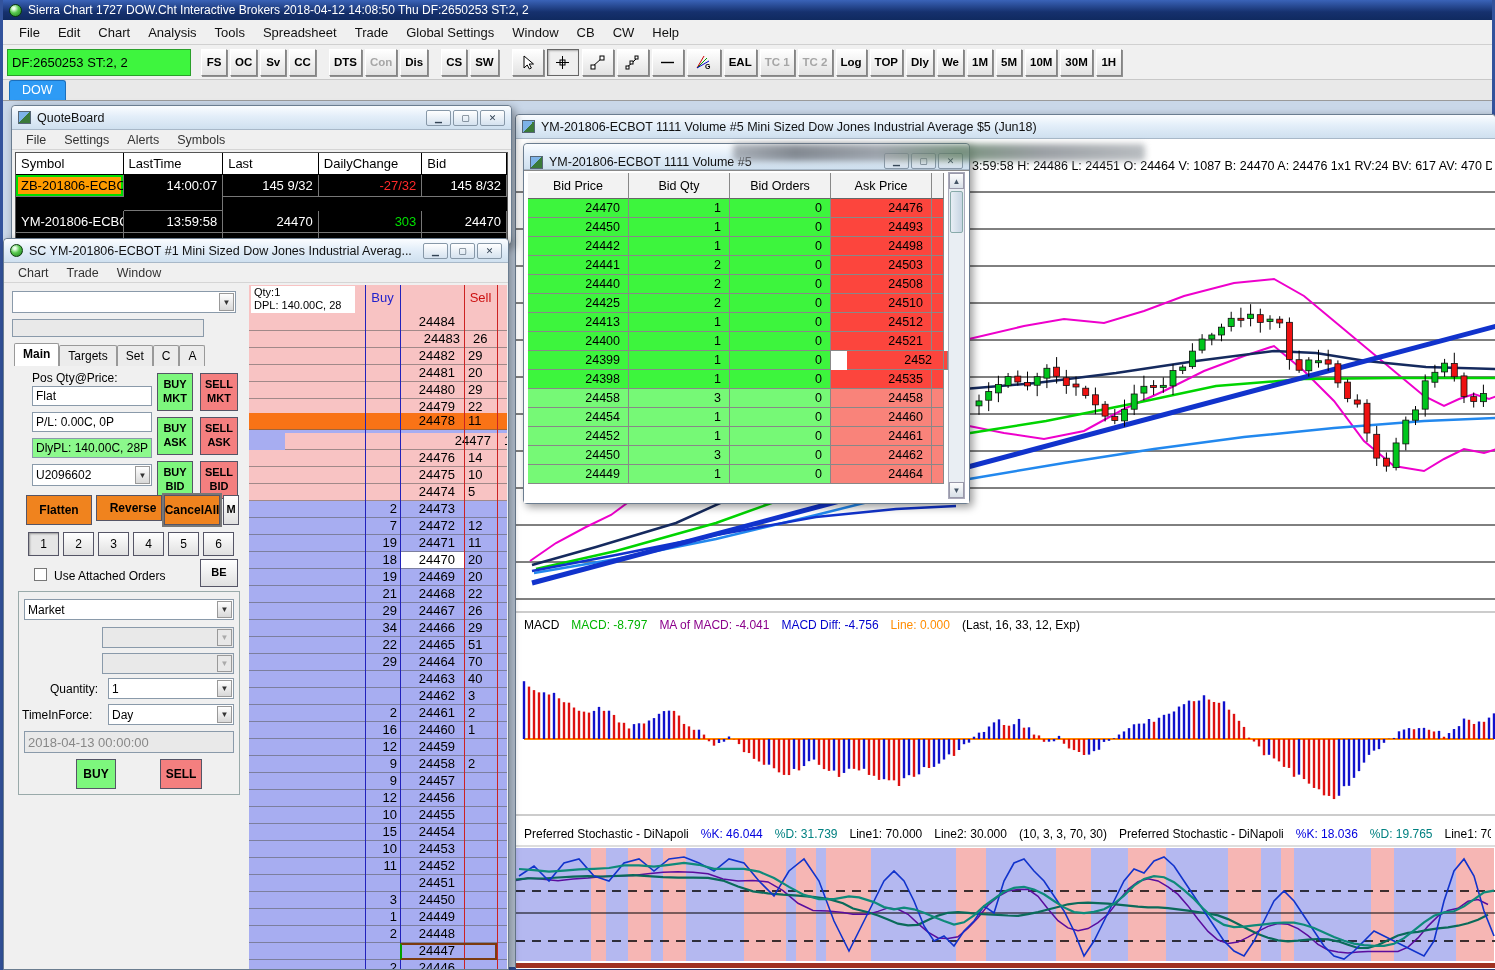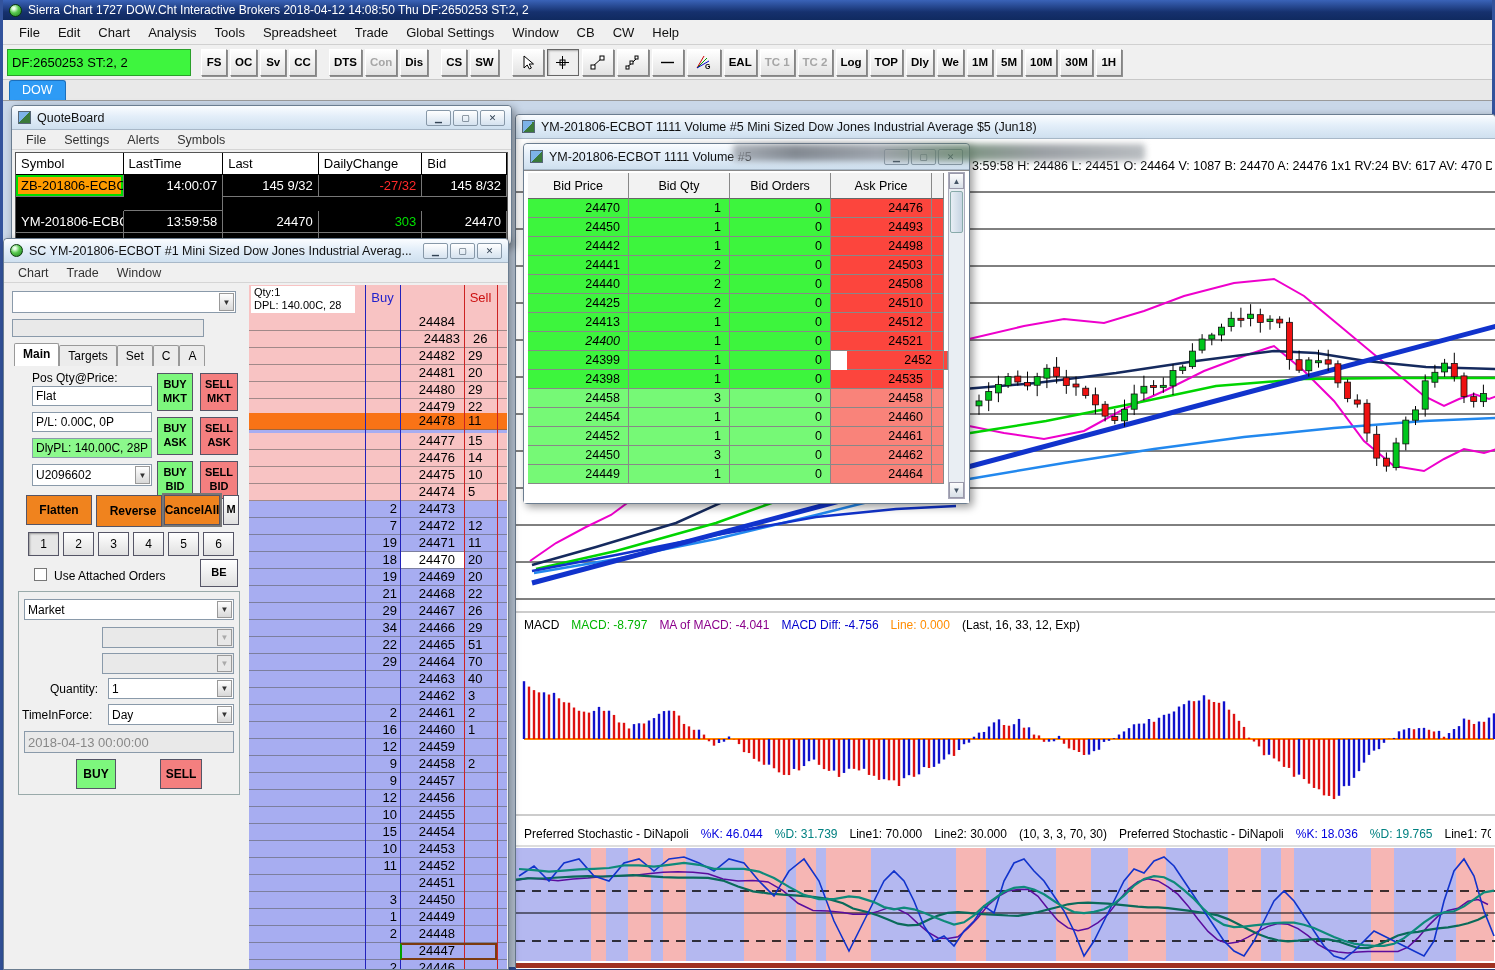"YM-201806-ECBOT 1111 Volume #5" div.wtbar { align-items: none -> flex-end }
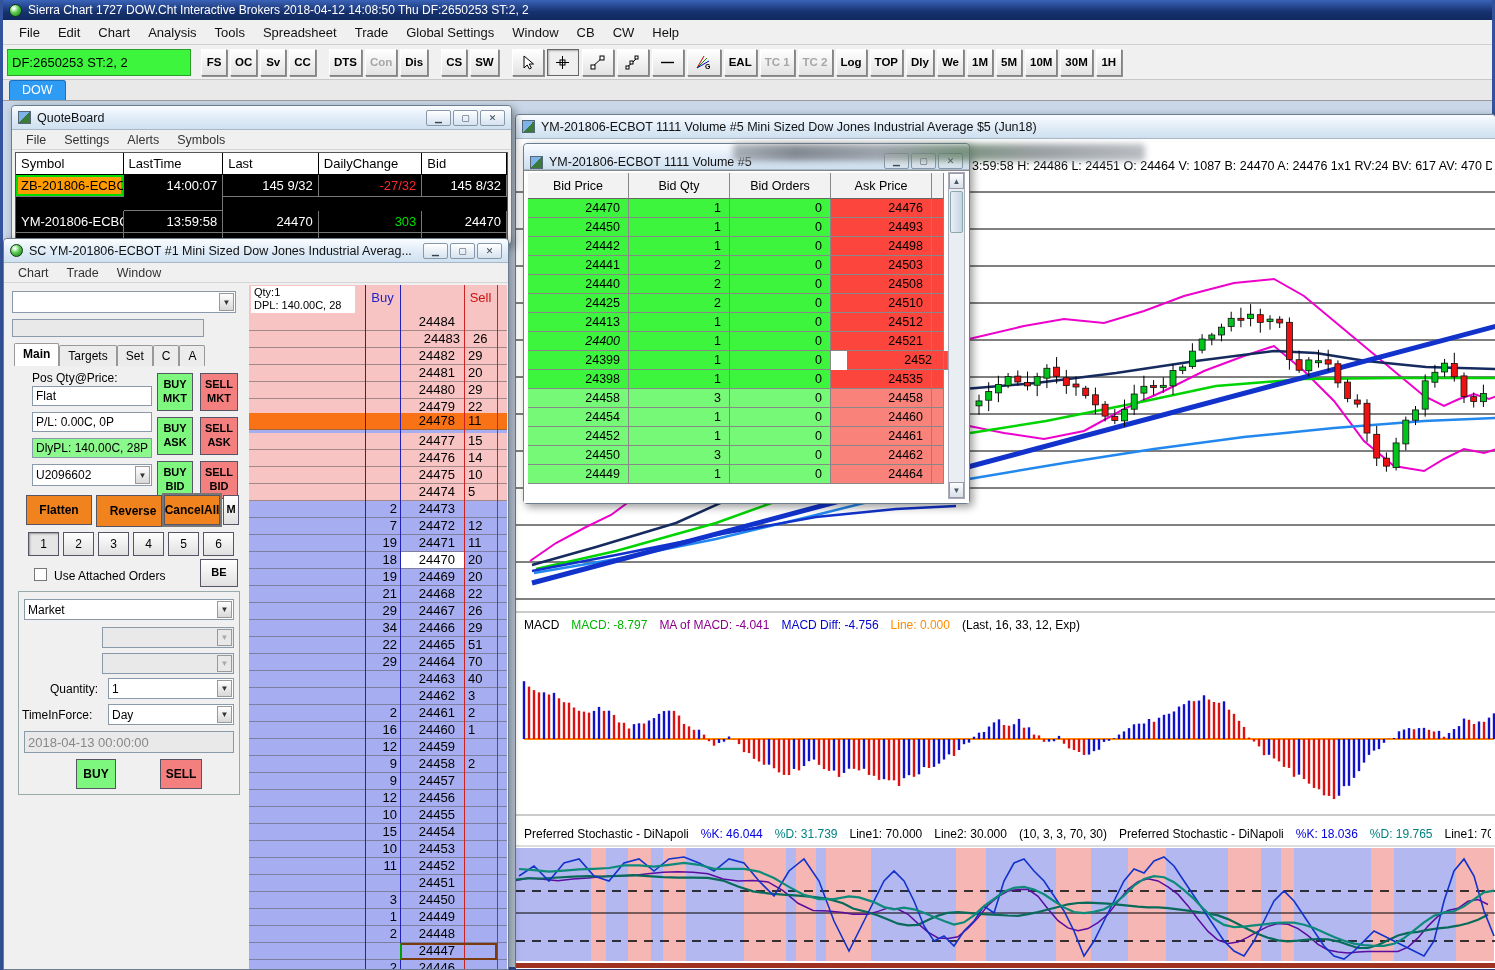"24400" div.dp-cell { font-style: italic -> none }
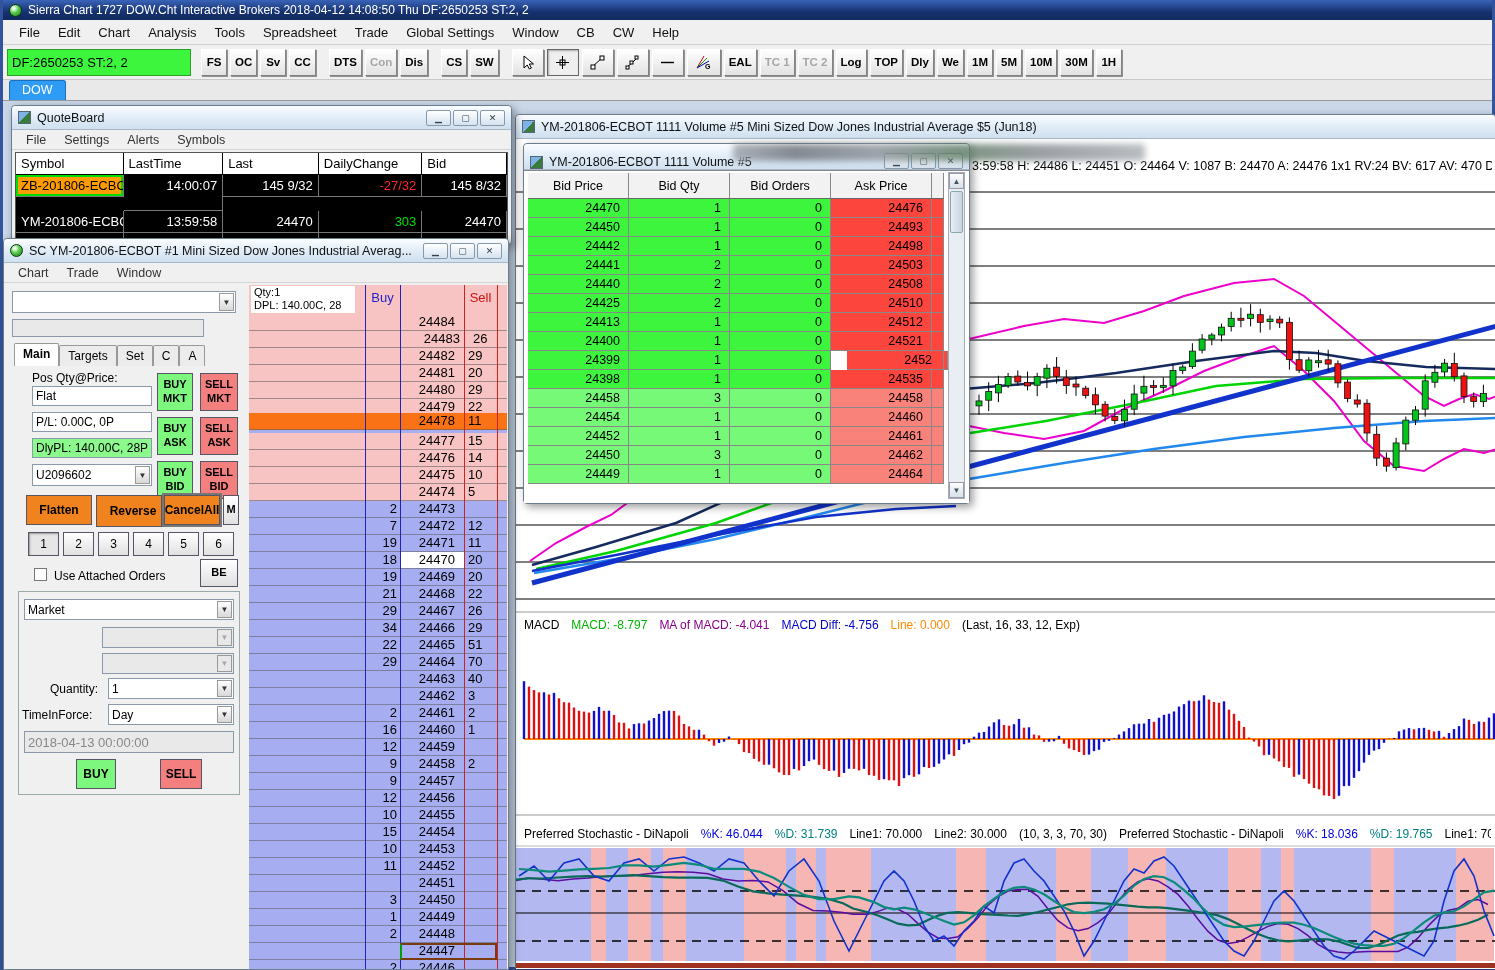"24477" div.lrow { margin-left: none -> 36px }
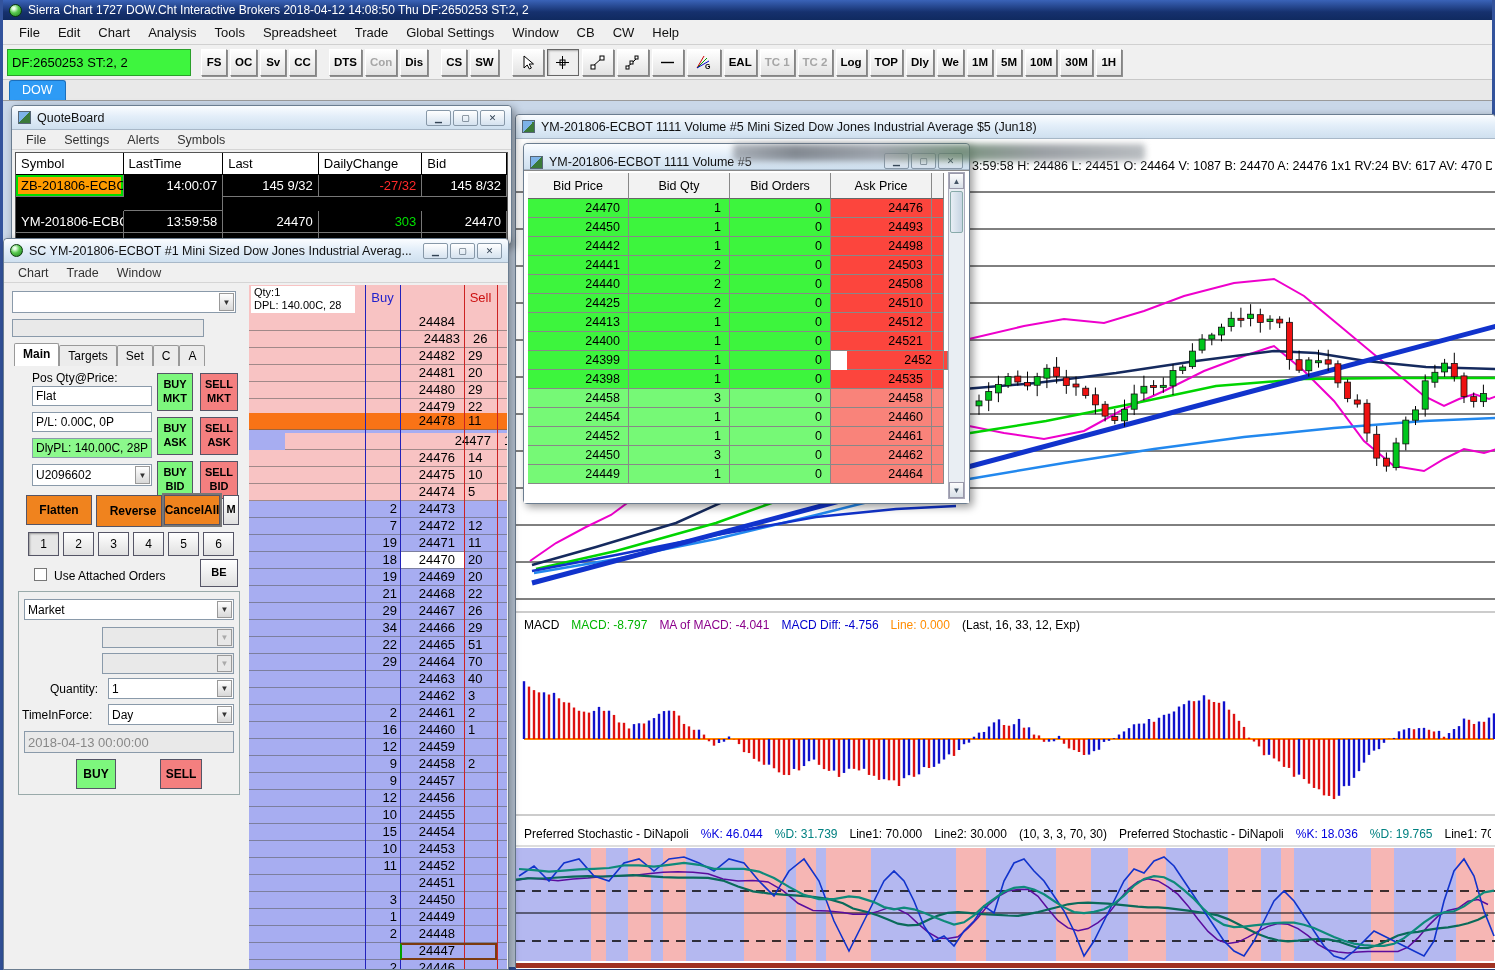"Reverse" div.obtn { height: 32px -> 26px }
